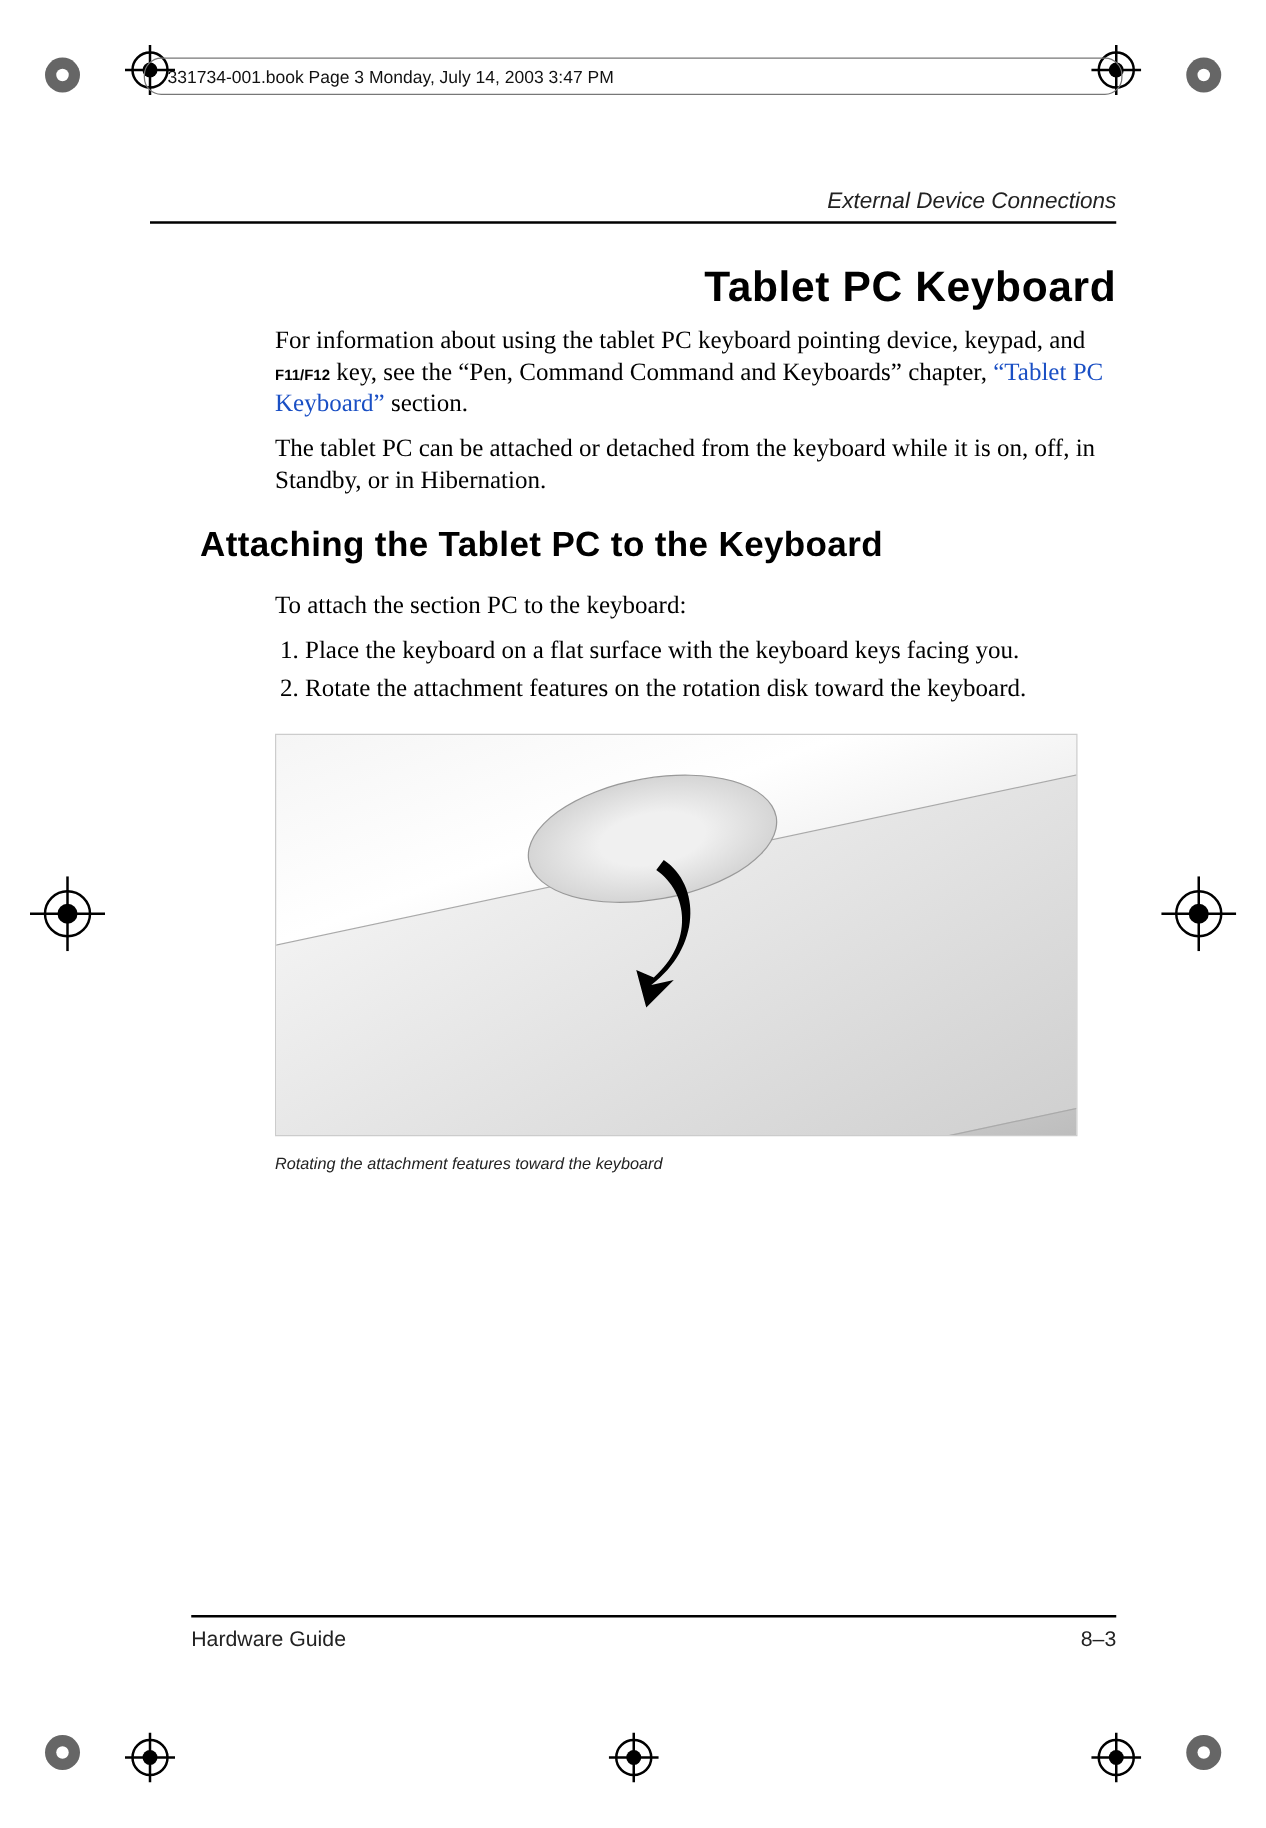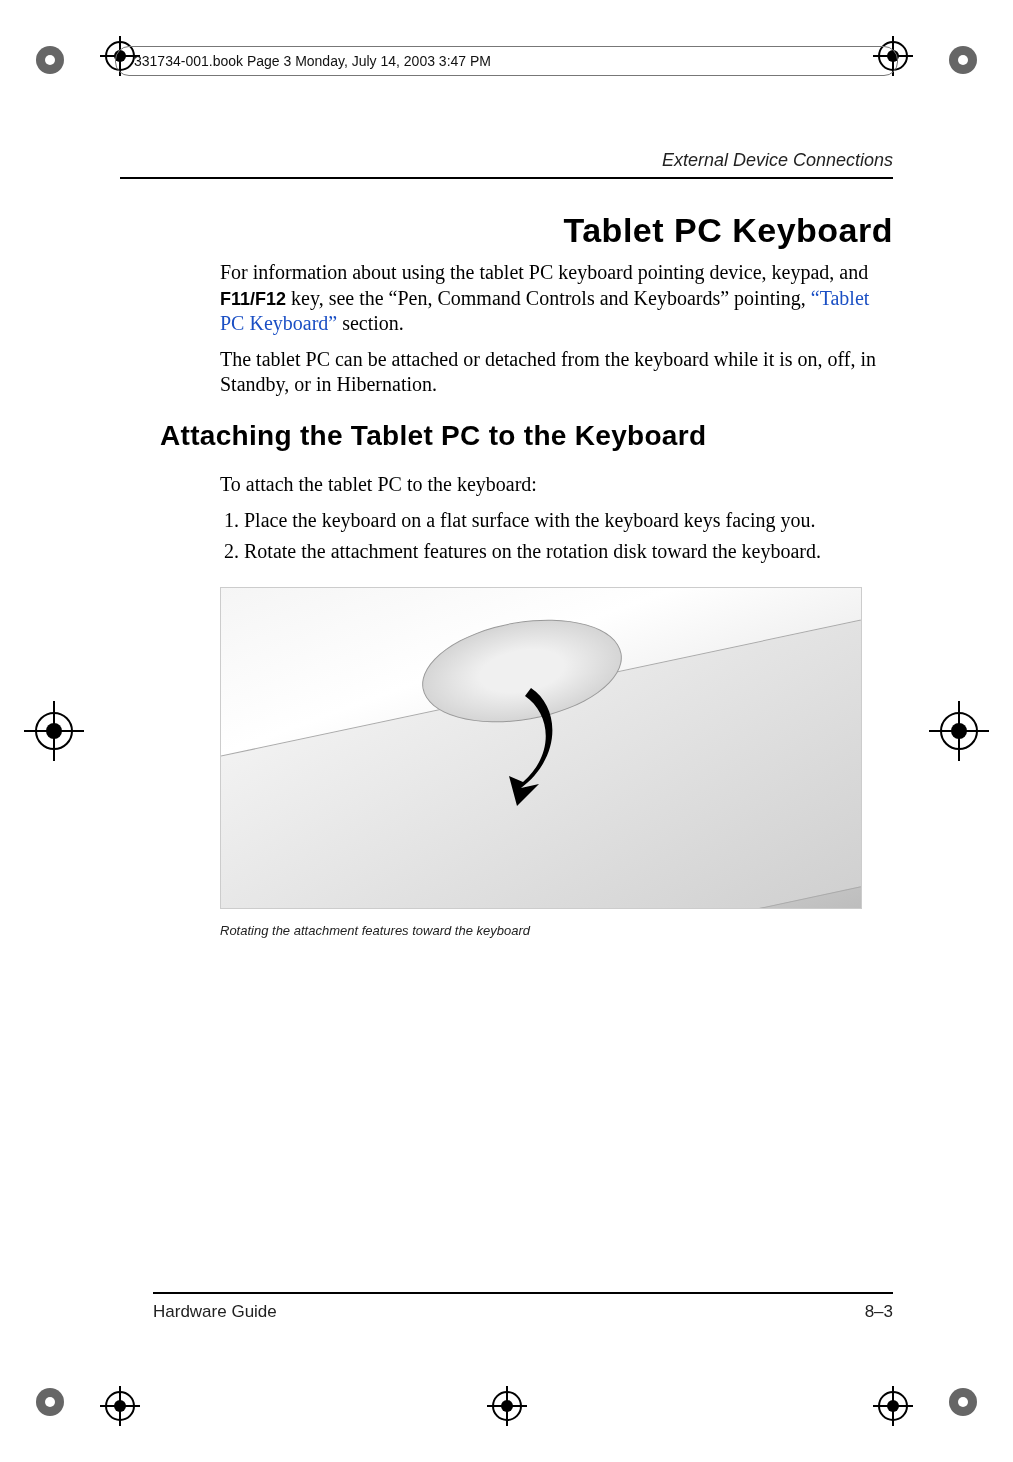"F11/F12" .bold-inline { font-size: 18px -> 12px }
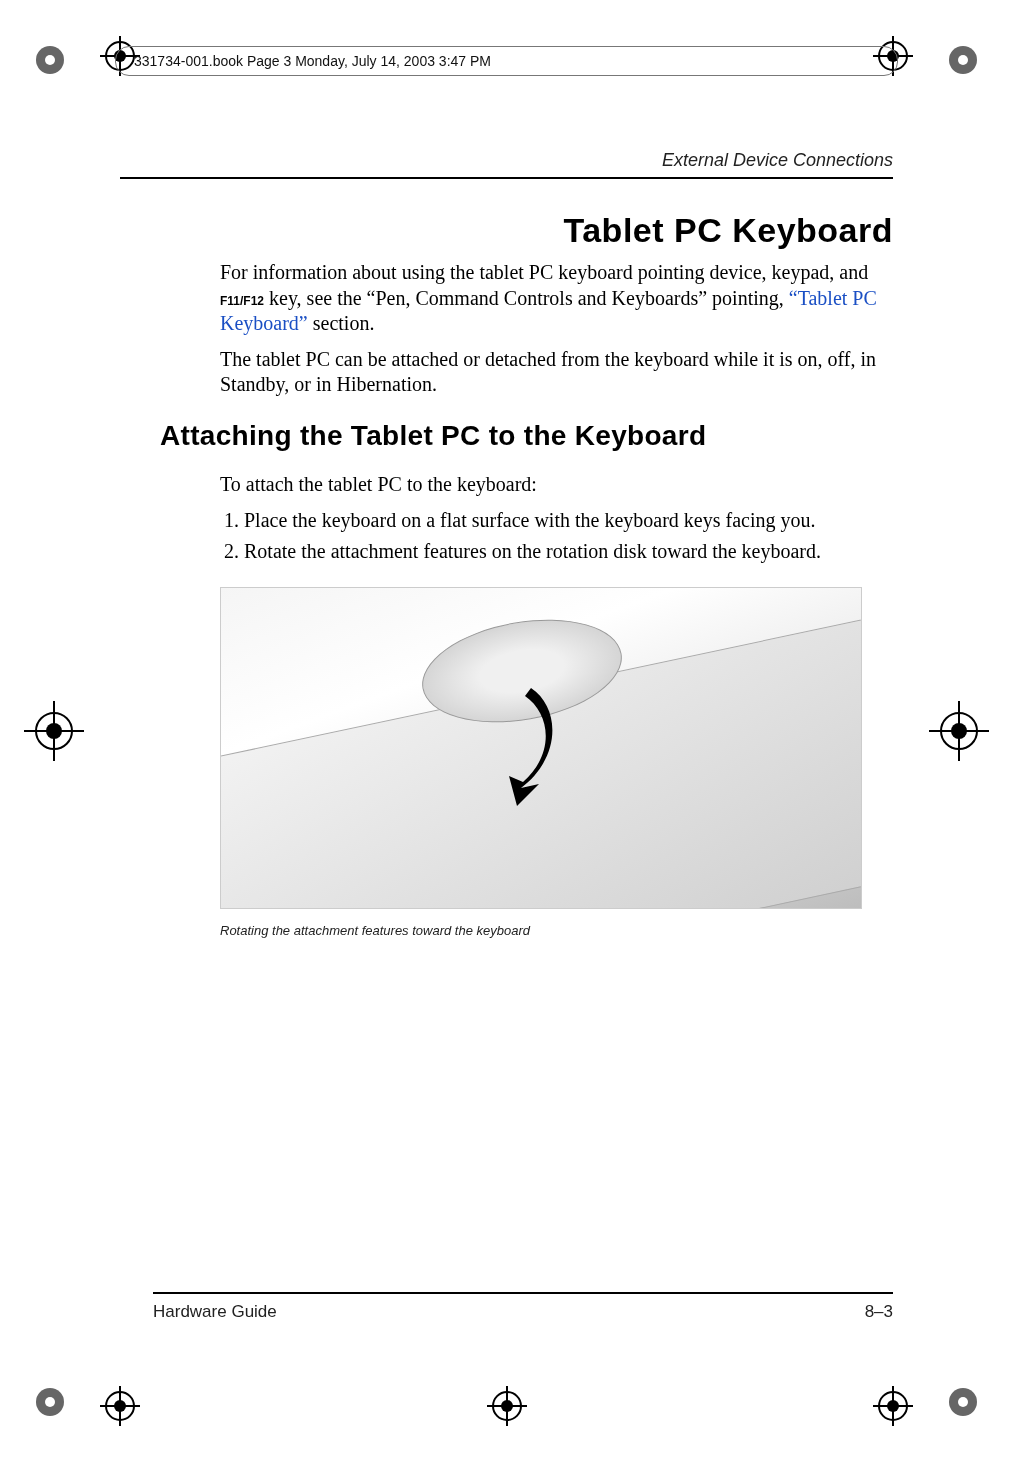"key, see the “Pen, Command" span { text: Controls and Keyboards” pointing -> Command and Keyboards” chapter }
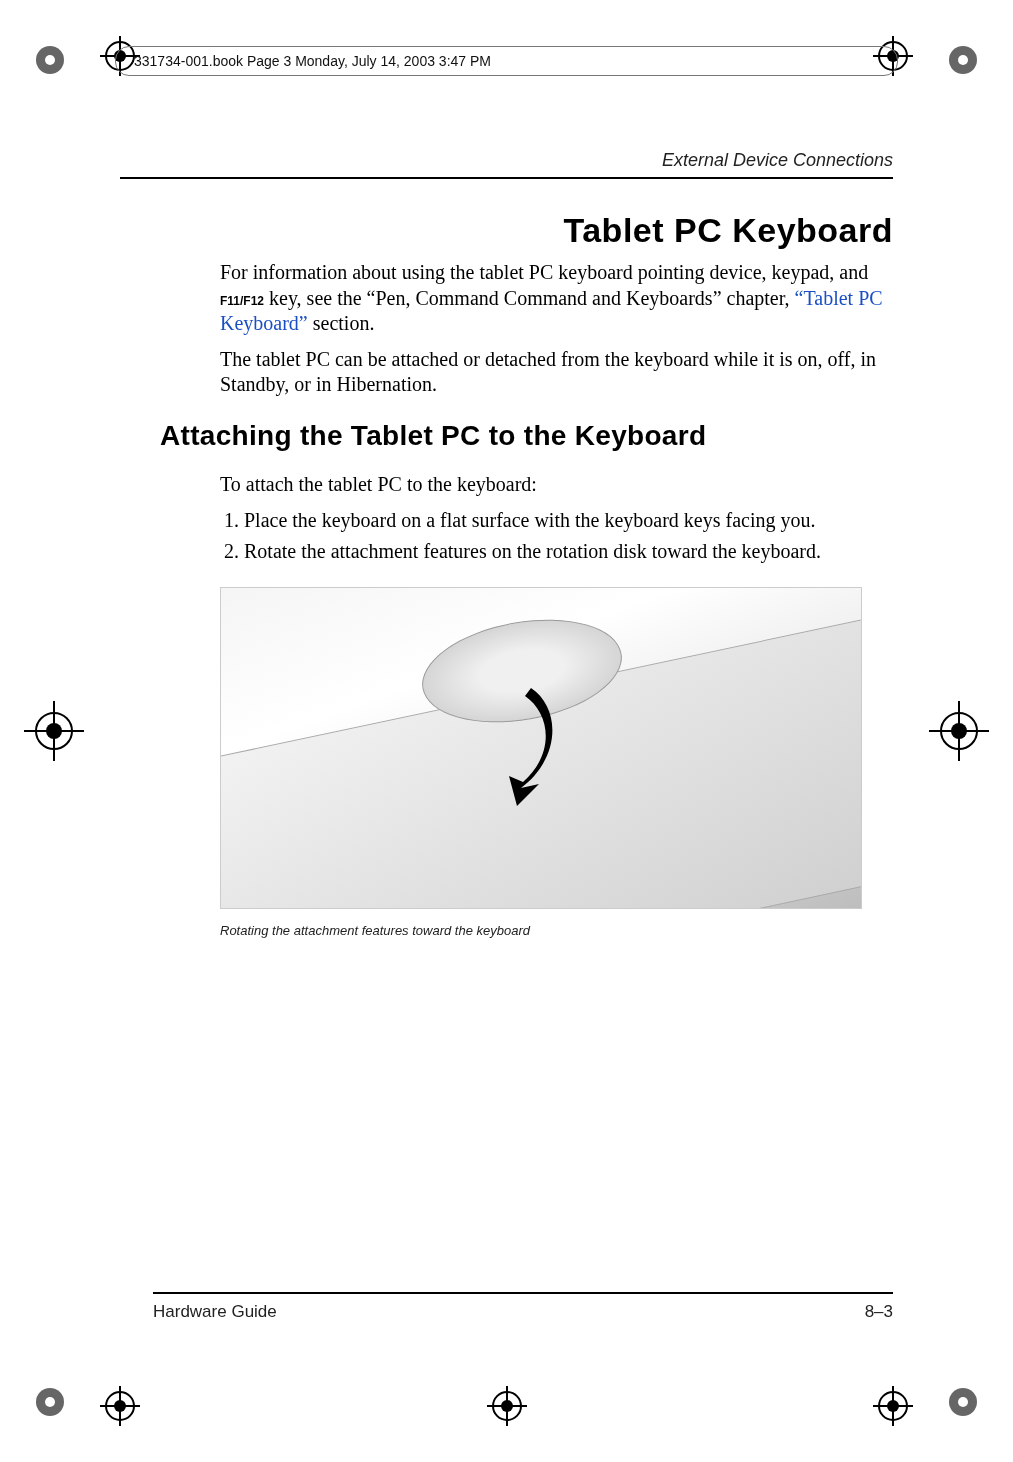"To attach the tablet PC" p { text: tablet -> section }
